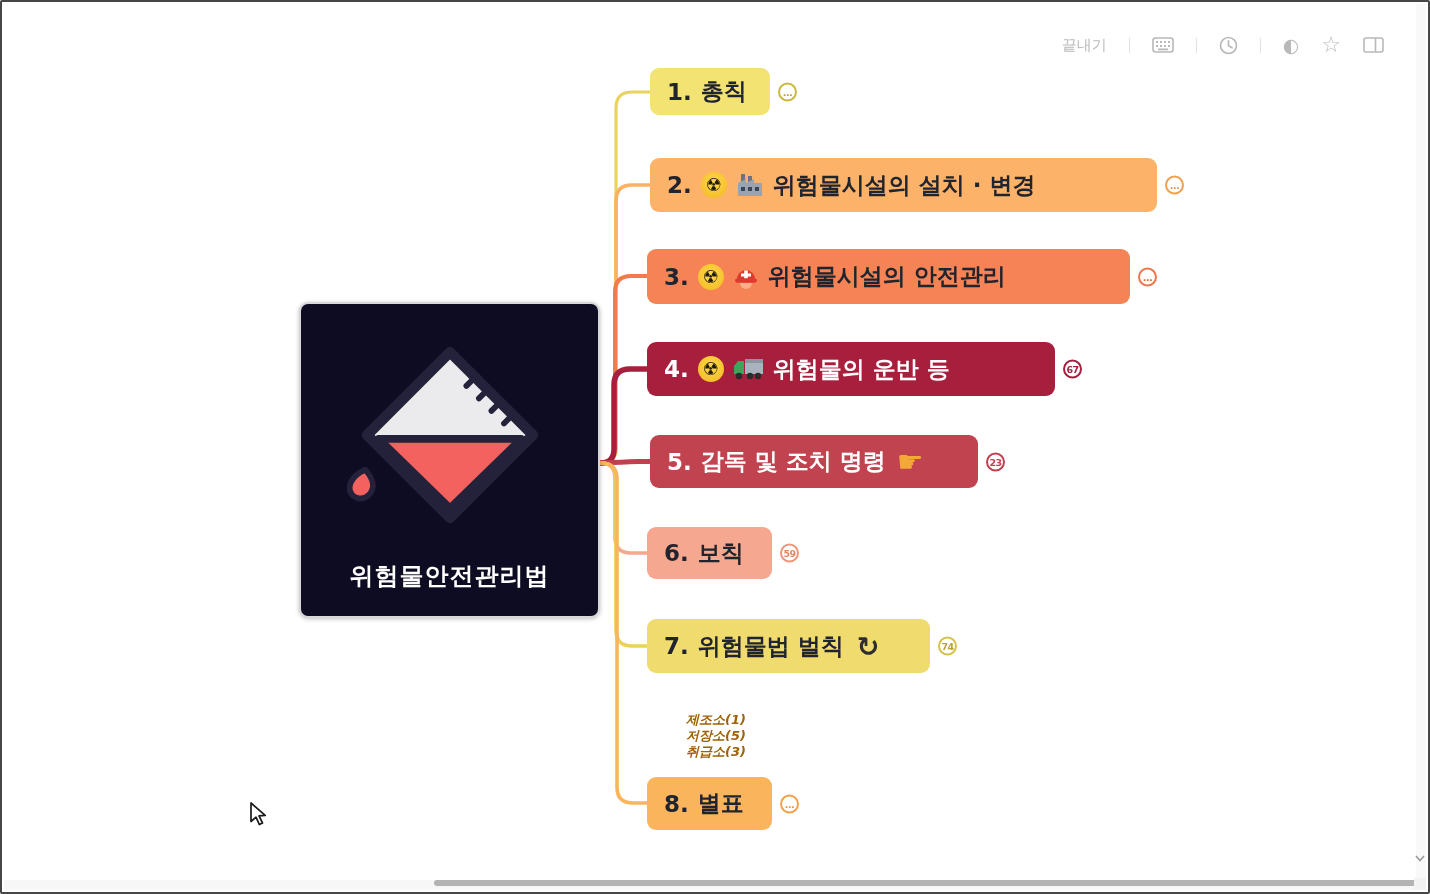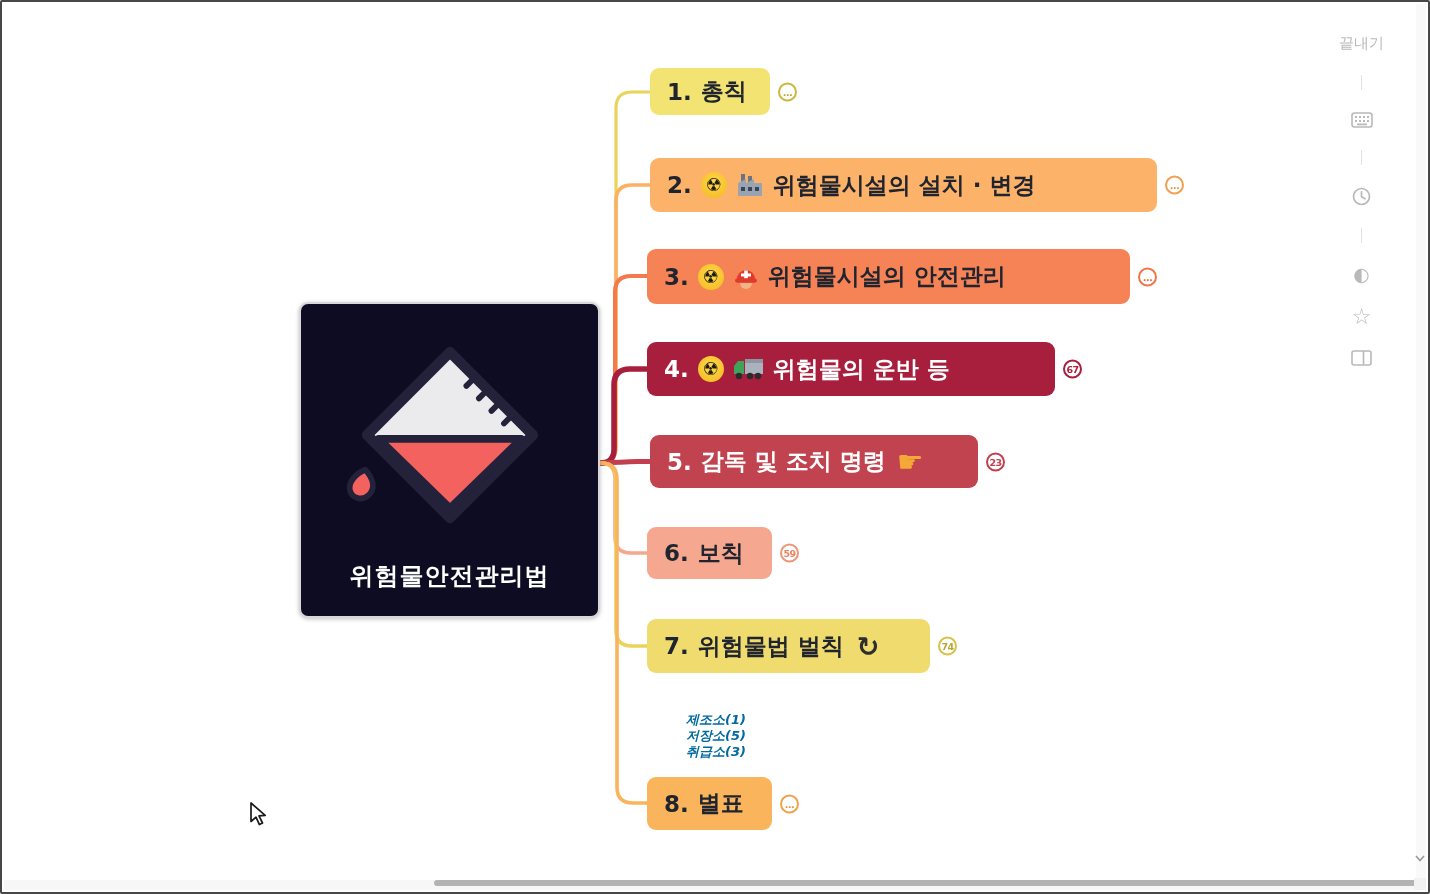"끝내기" .toolbar { flex-direction: column -> none }
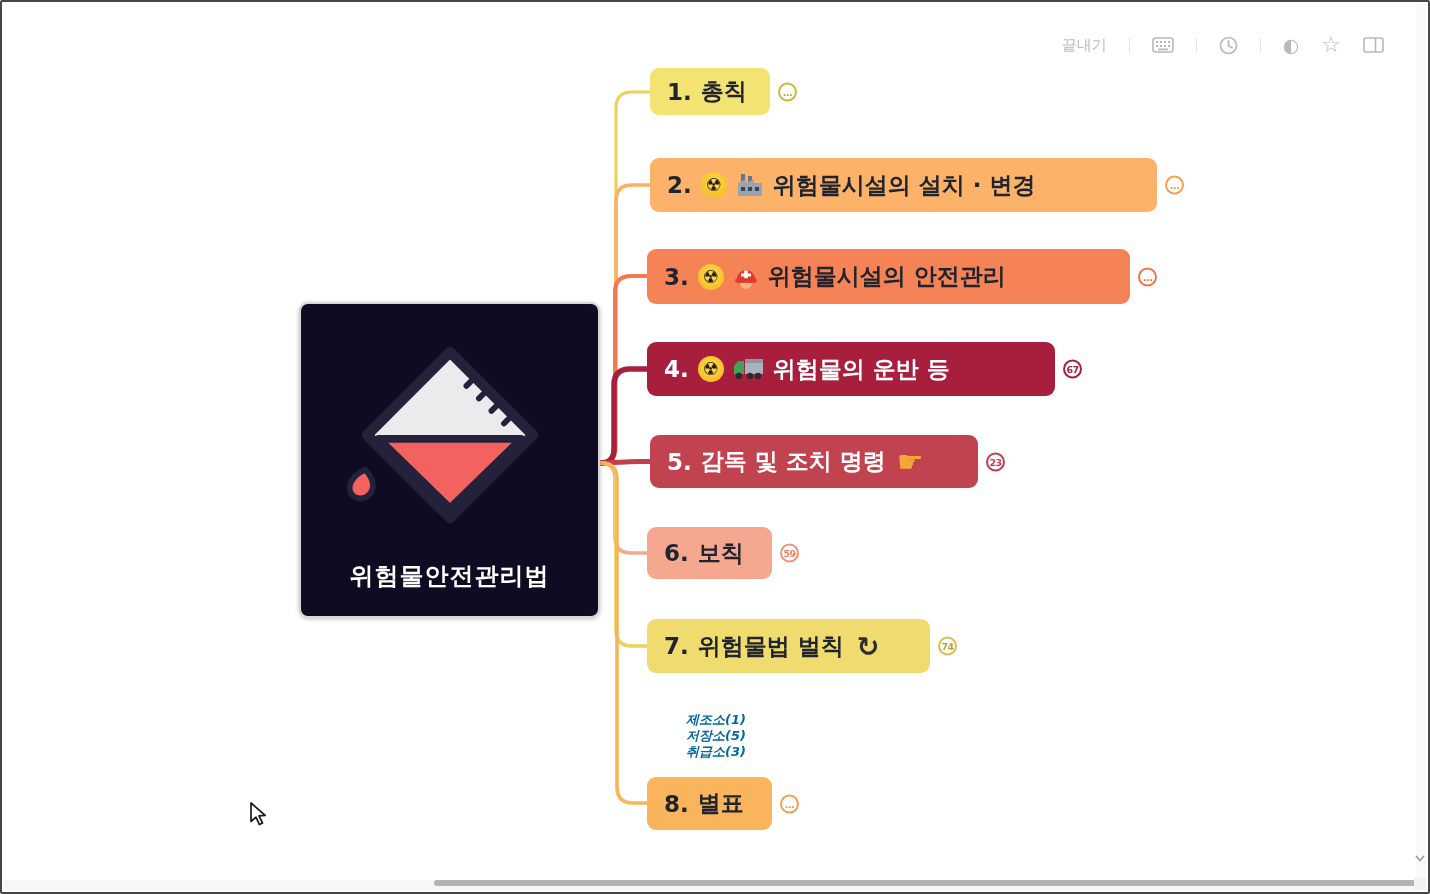"제조소(1)" .annotation { color: #0369a1 -> #a16207 }
